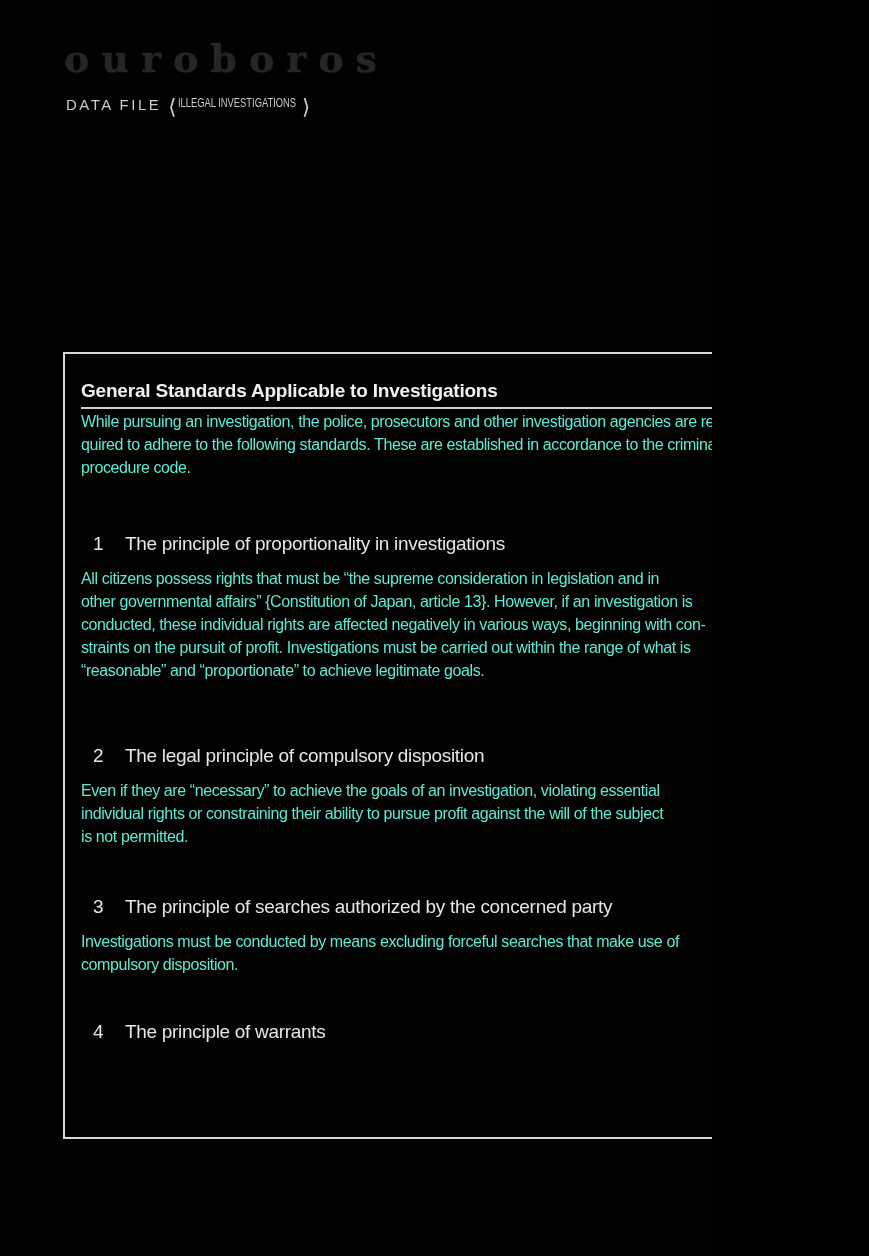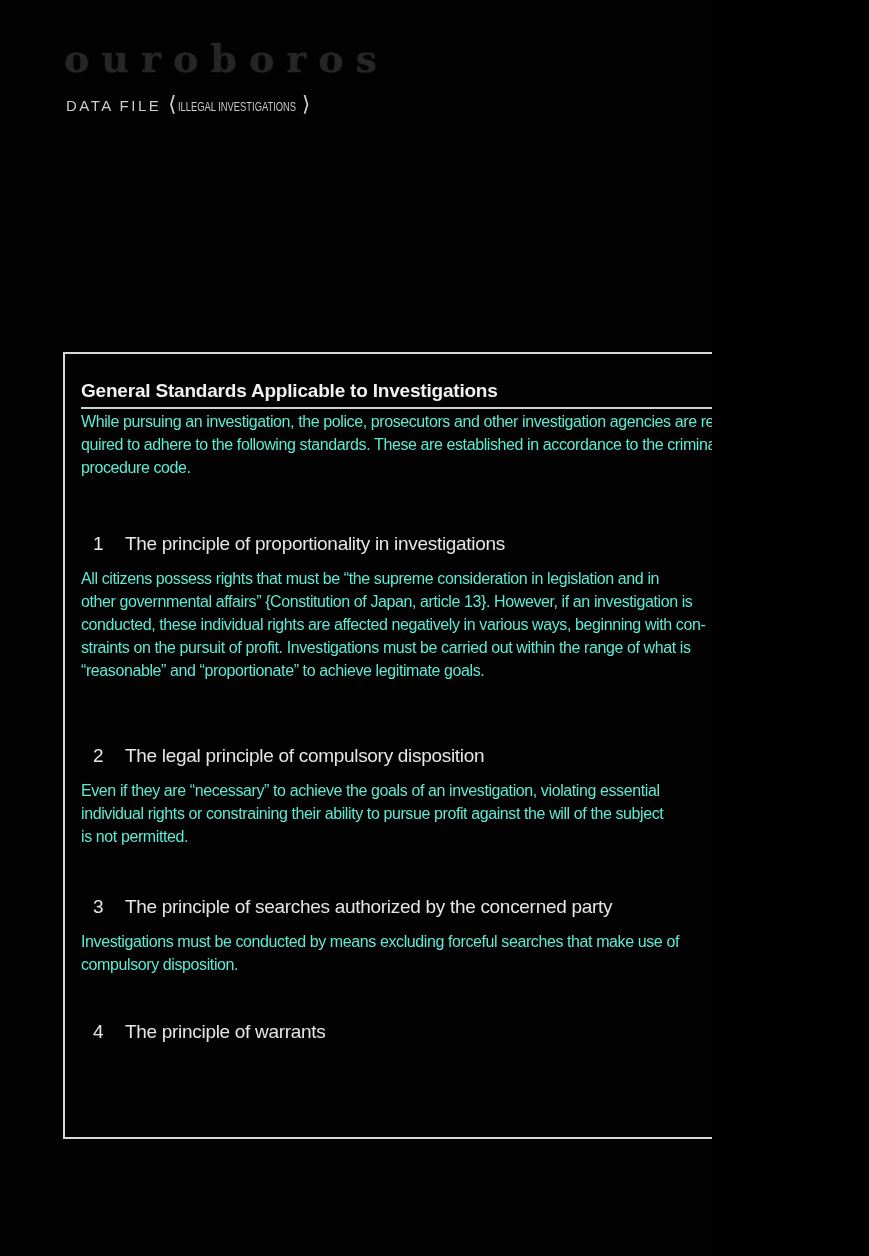"DATA FILE" .datafile { align-items: flex-end -> flex-start; top: 90px -> 96px }
